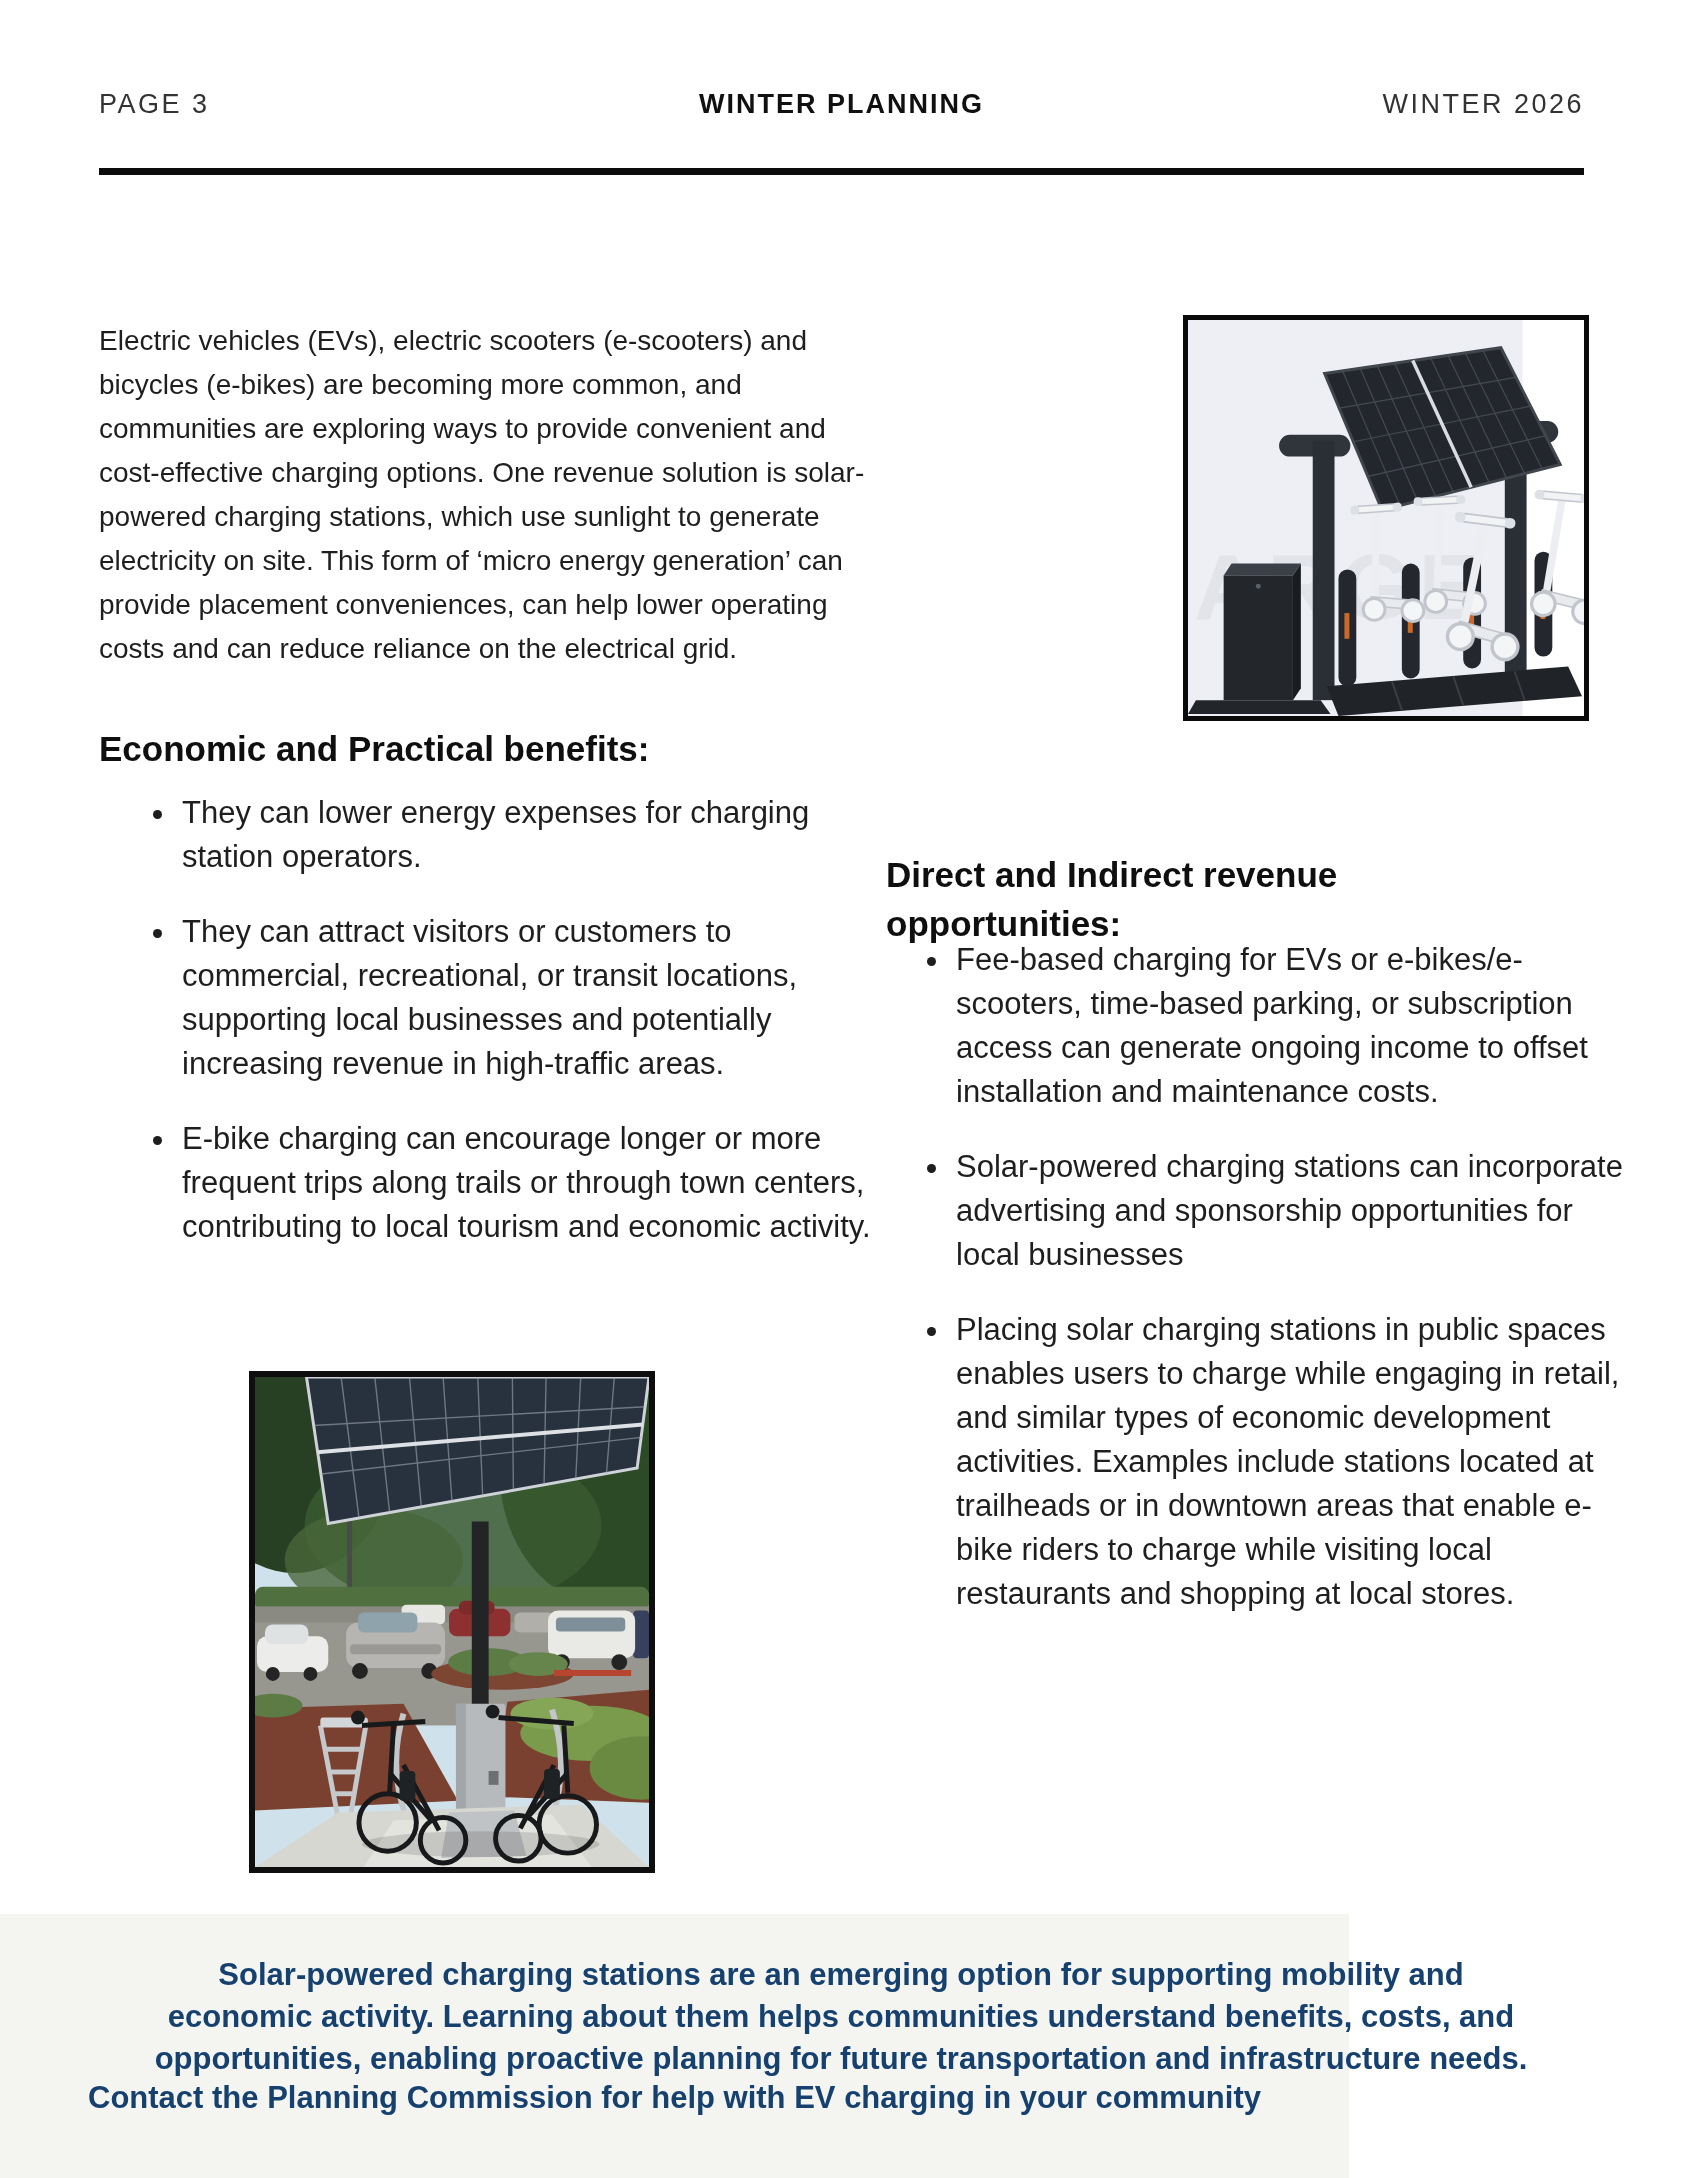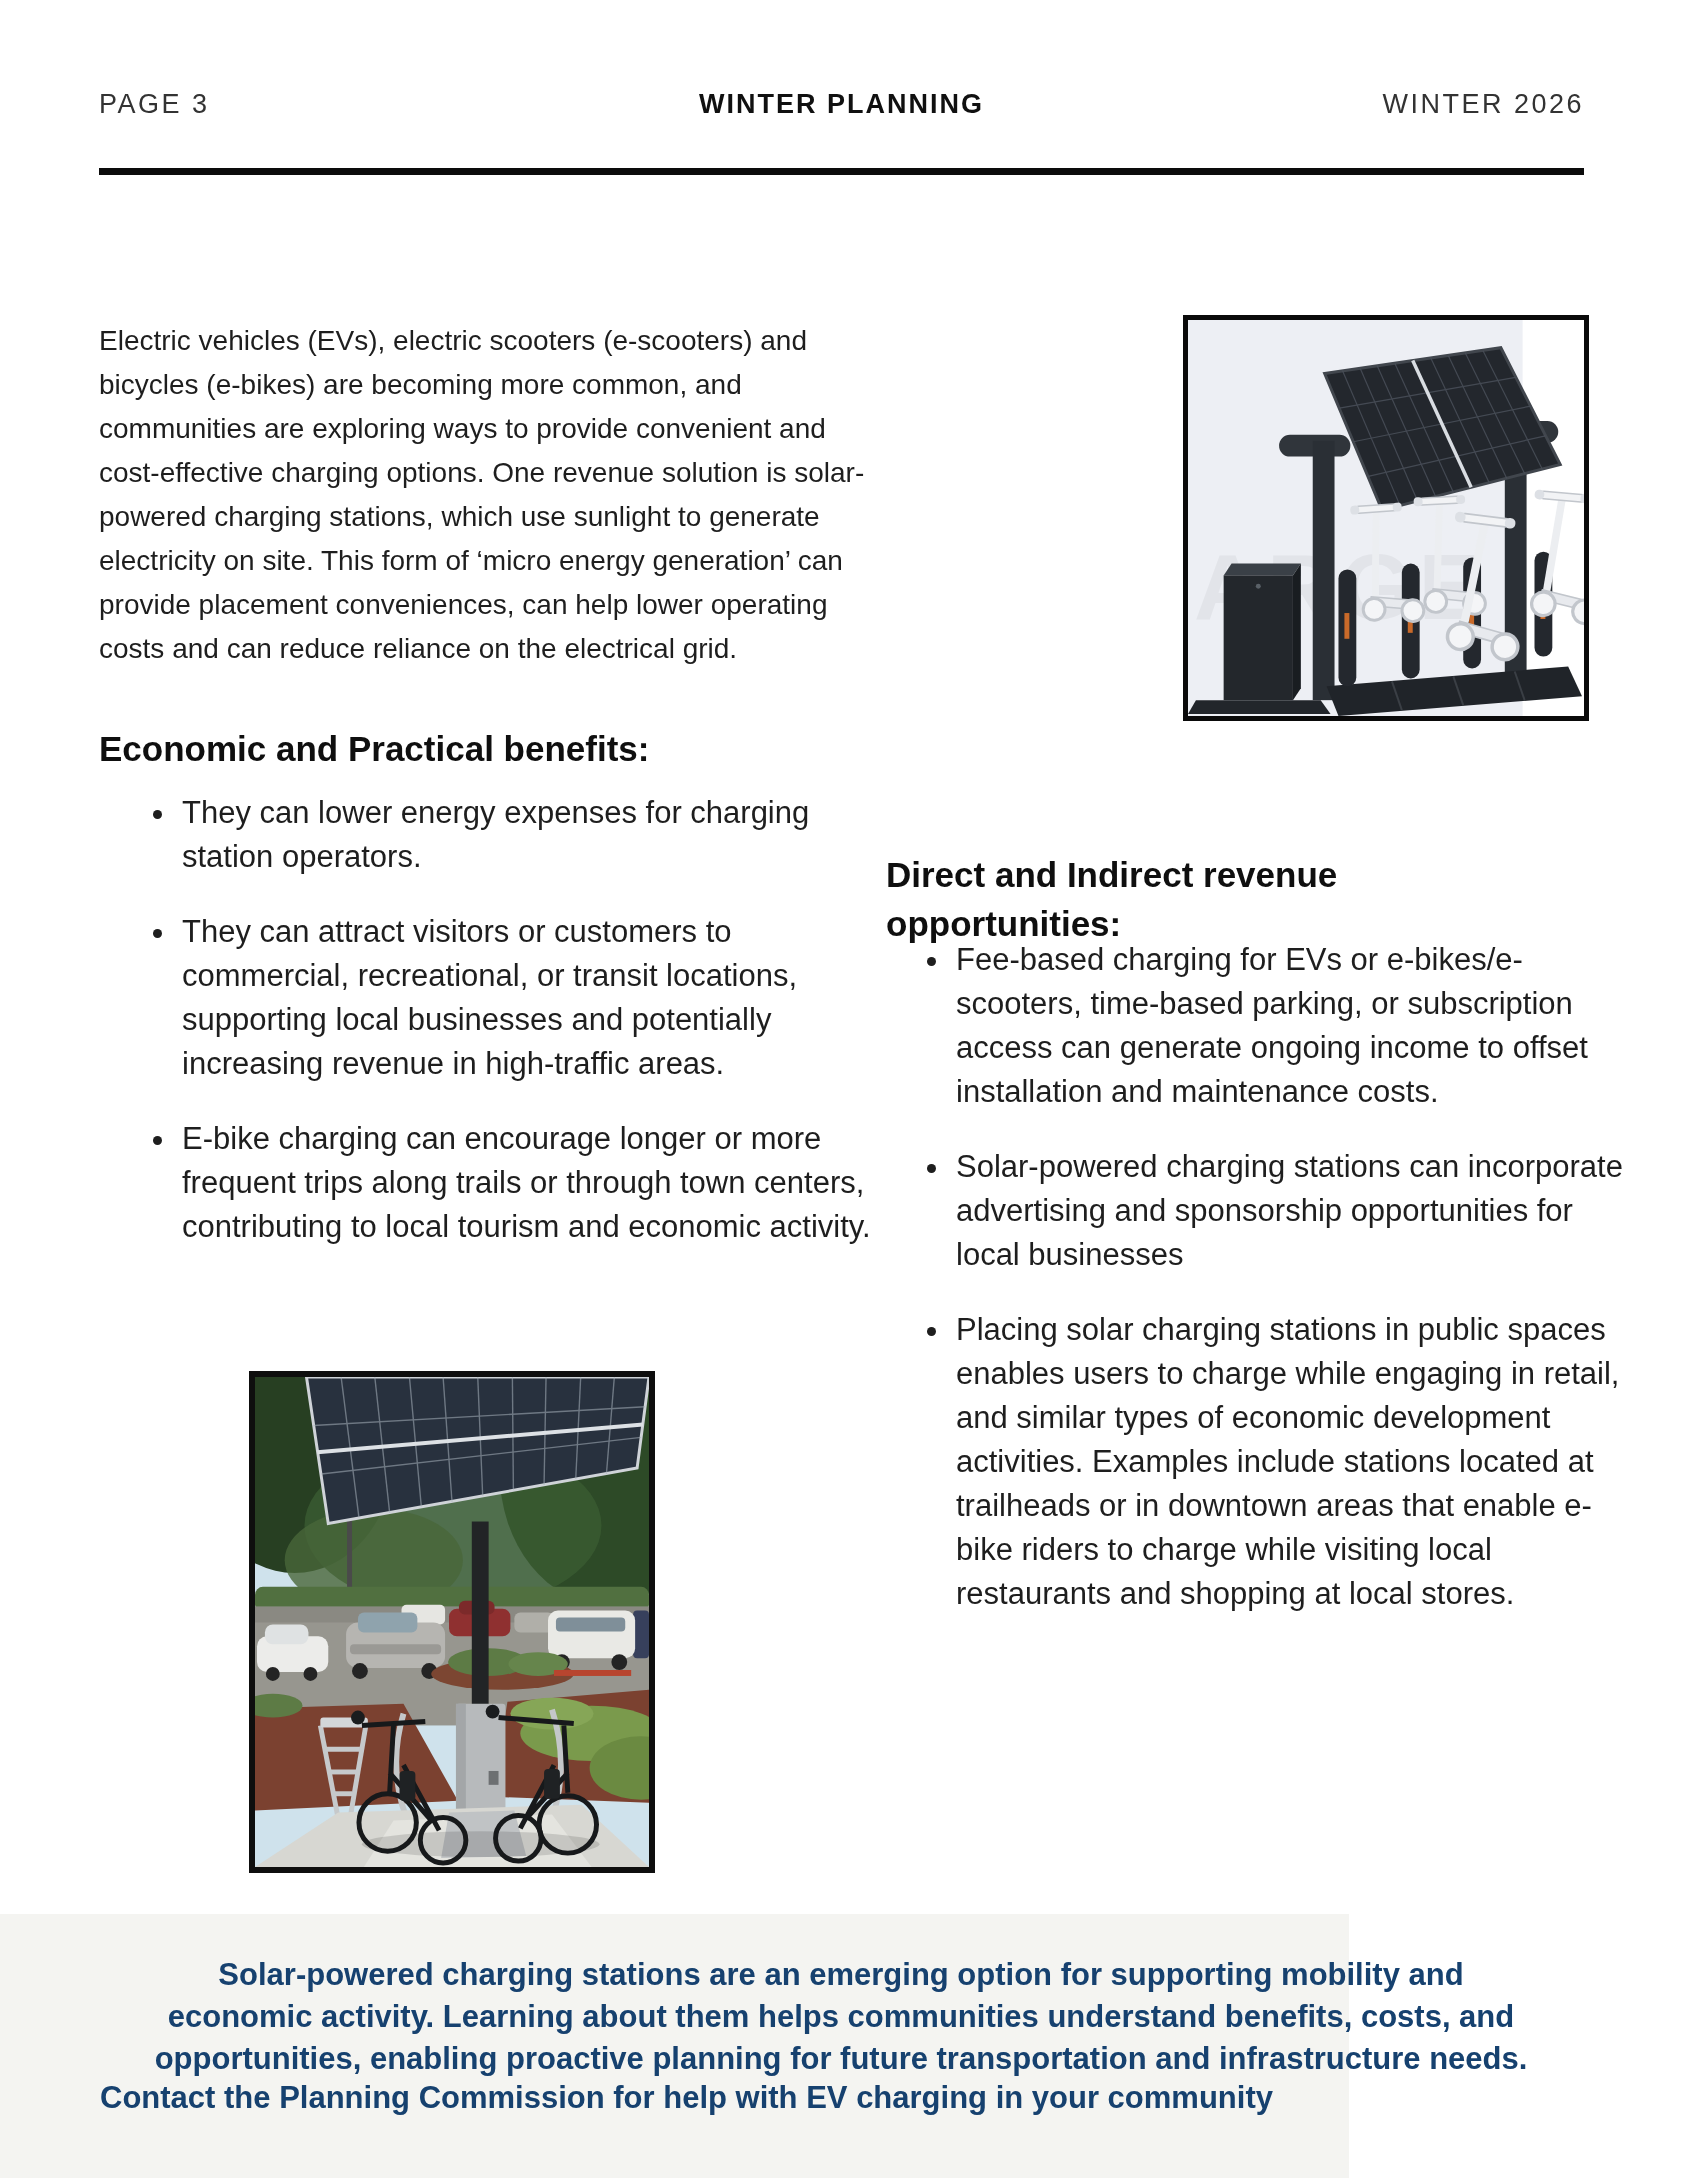"Contact the Planning Commission for" .footer .contact { left: 12px -> 0 }
